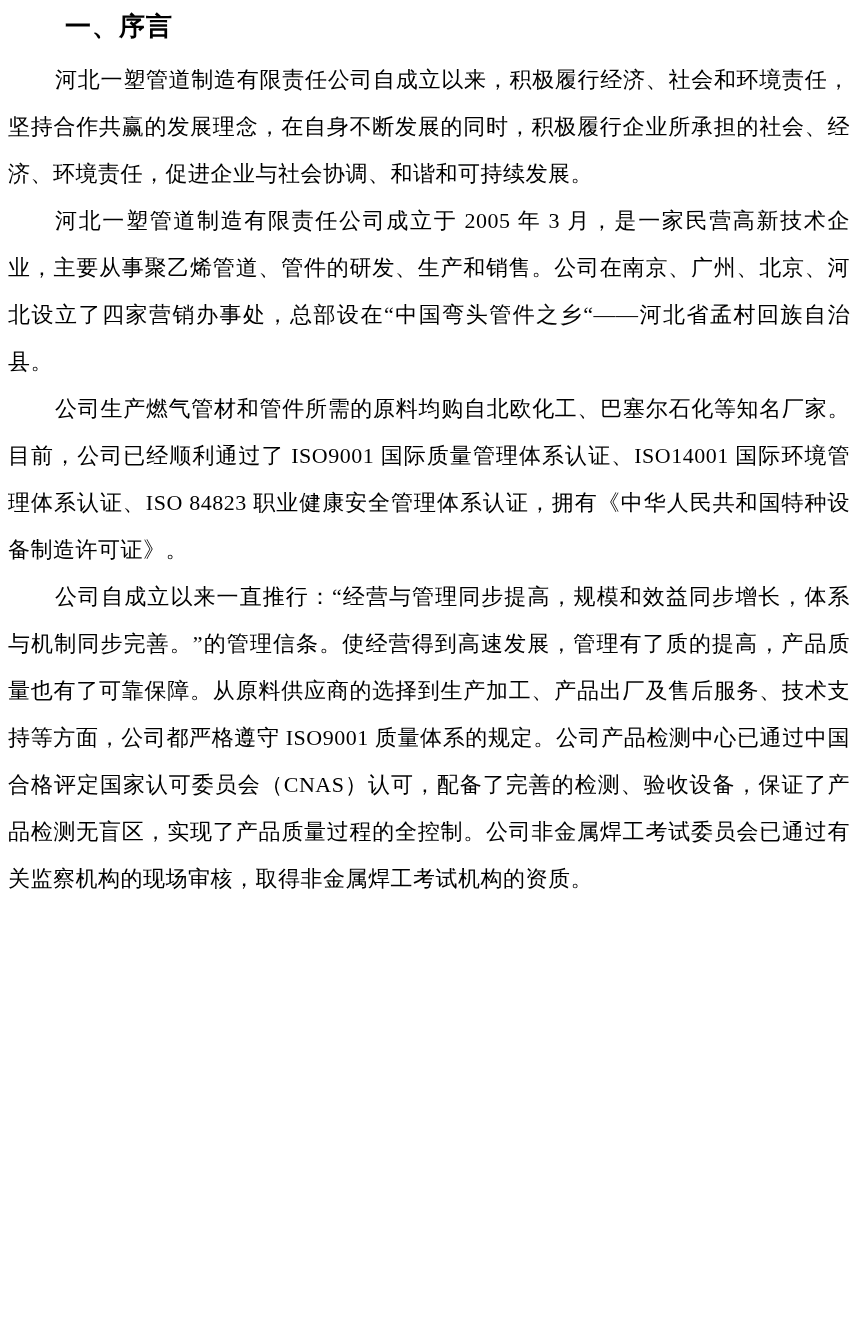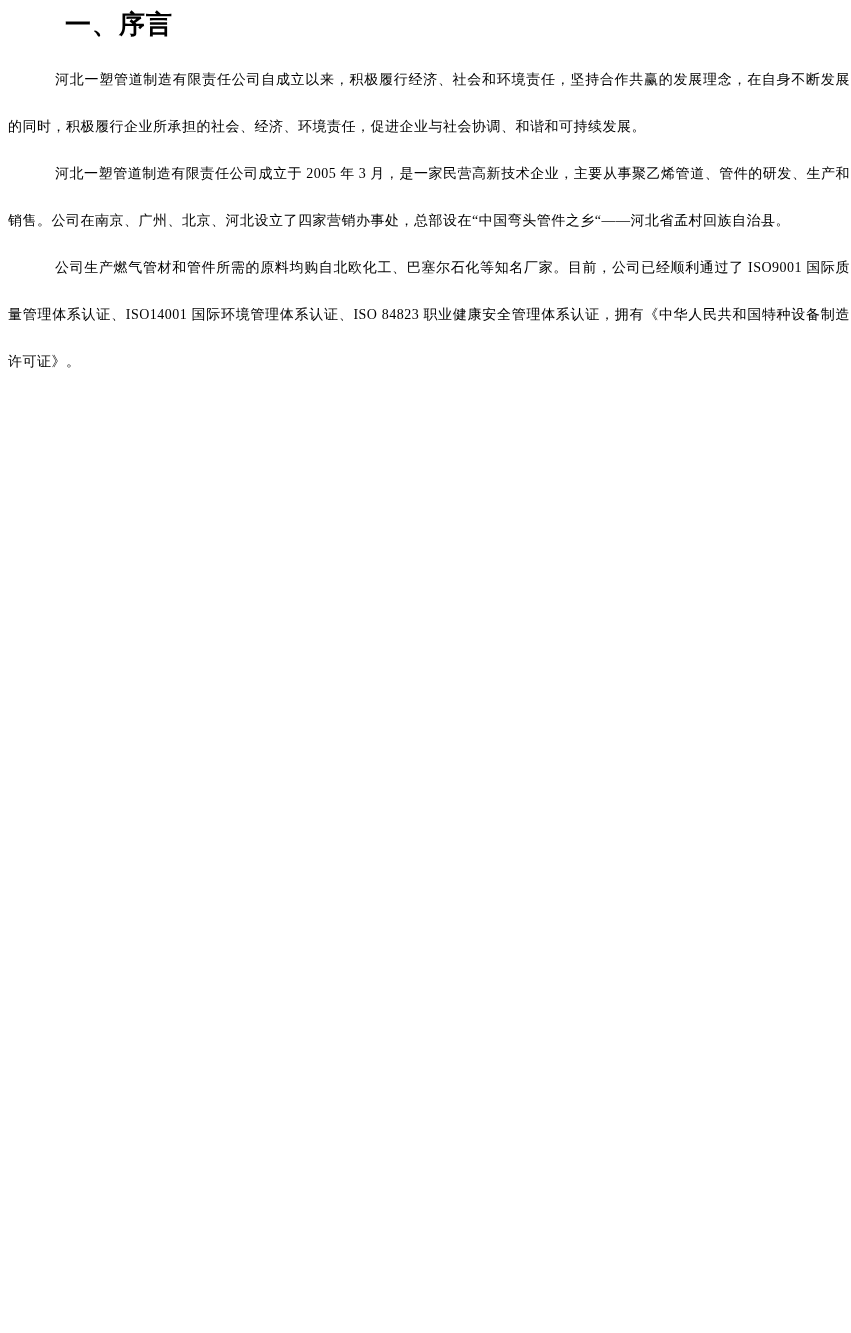"一、序言" .heading { font-family: Liberation Mono, monospace -> Liberation Serif, serif }
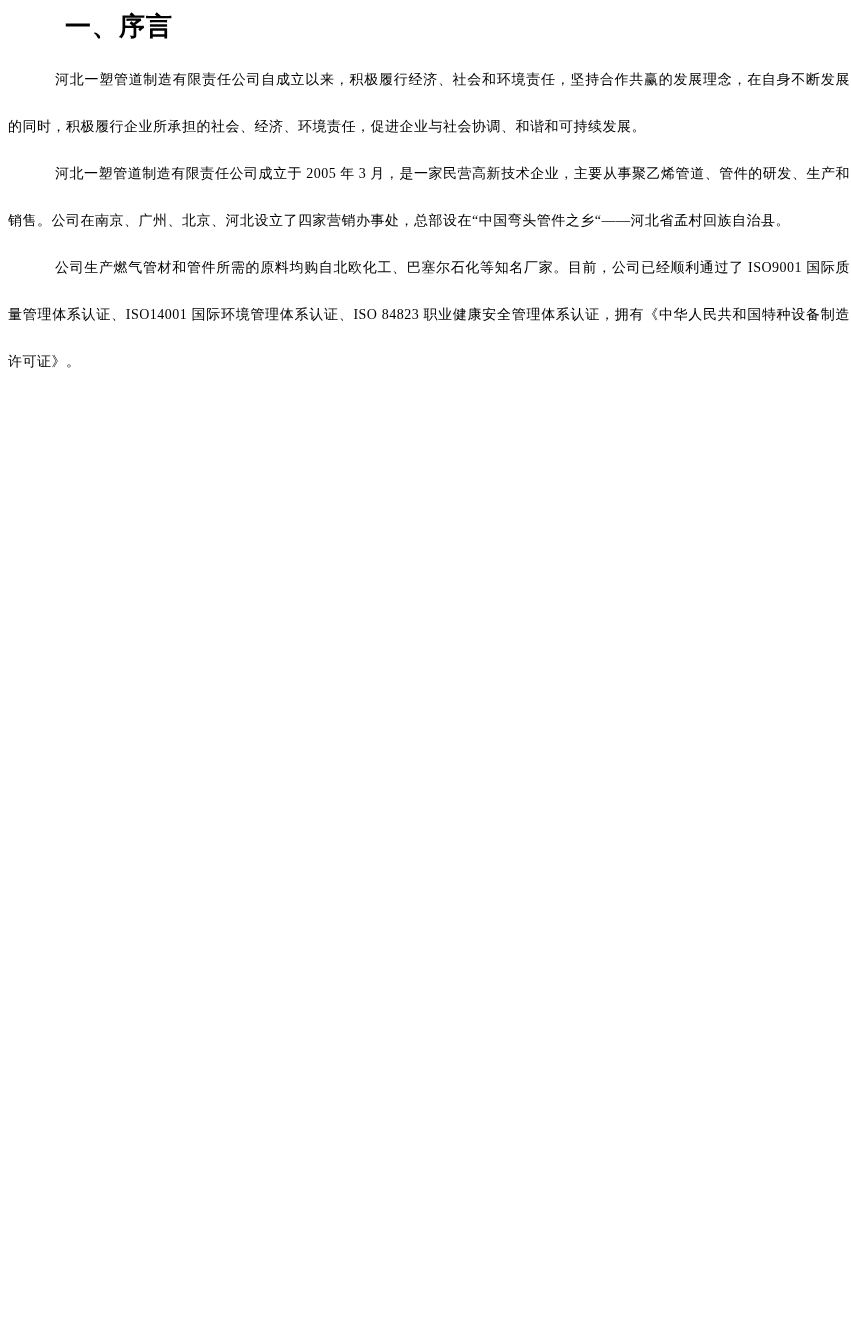"河北一塑管道制造有限责任公司自成立以来，积极履行经济、社会和环境责任，坚持合作共" .para { font-size: 14px -> 22px }
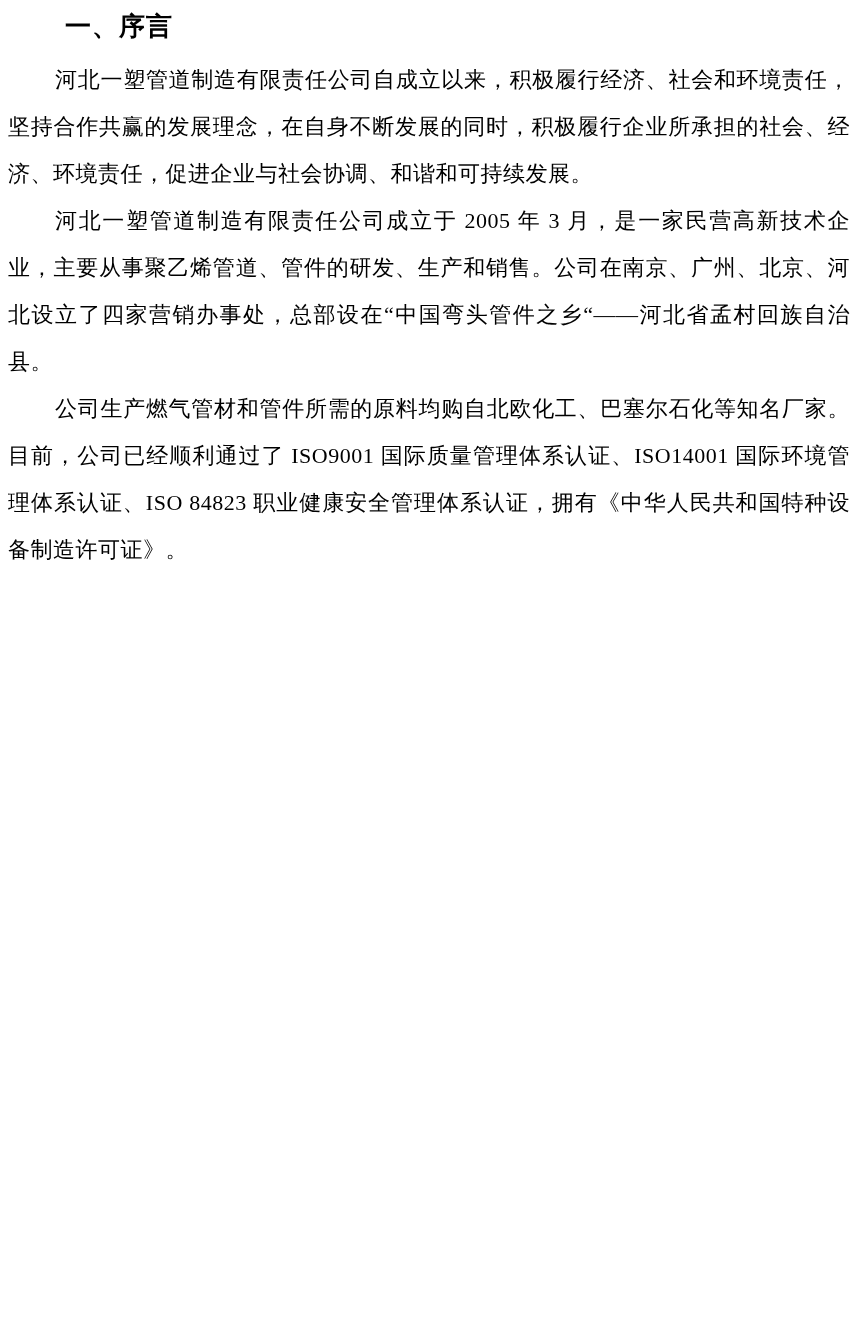"公司自成立以来一直推行：“经营与管理同步提高，规模和效益同步增长，体系与机制同步" p.para { html: none -> <p>公司自成立以来一直推行：“经营与管理同步提高，规模和效益同步增长，体系与机制同步完善。”的管理信条。使经营得到高速发展，管理有了质的提高，产品质量也有了可靠保障。从原料供应商的选择到生产加工、产品出厂及售后服务、技术支持等方面，公司都严格遵守 ISO9001 质量体系的规定。公司产品检测中心已通过中国合格评定国家认可委员会（CNAS）认可，配备了完善的检测、验收设备，保证了产品检测无盲区，实现了产品质量过程的全控制。公司非金属焊工考试委员会已通过有关监察机构的现场审核，取得非金属焊工考试机构的资质。</p> }
